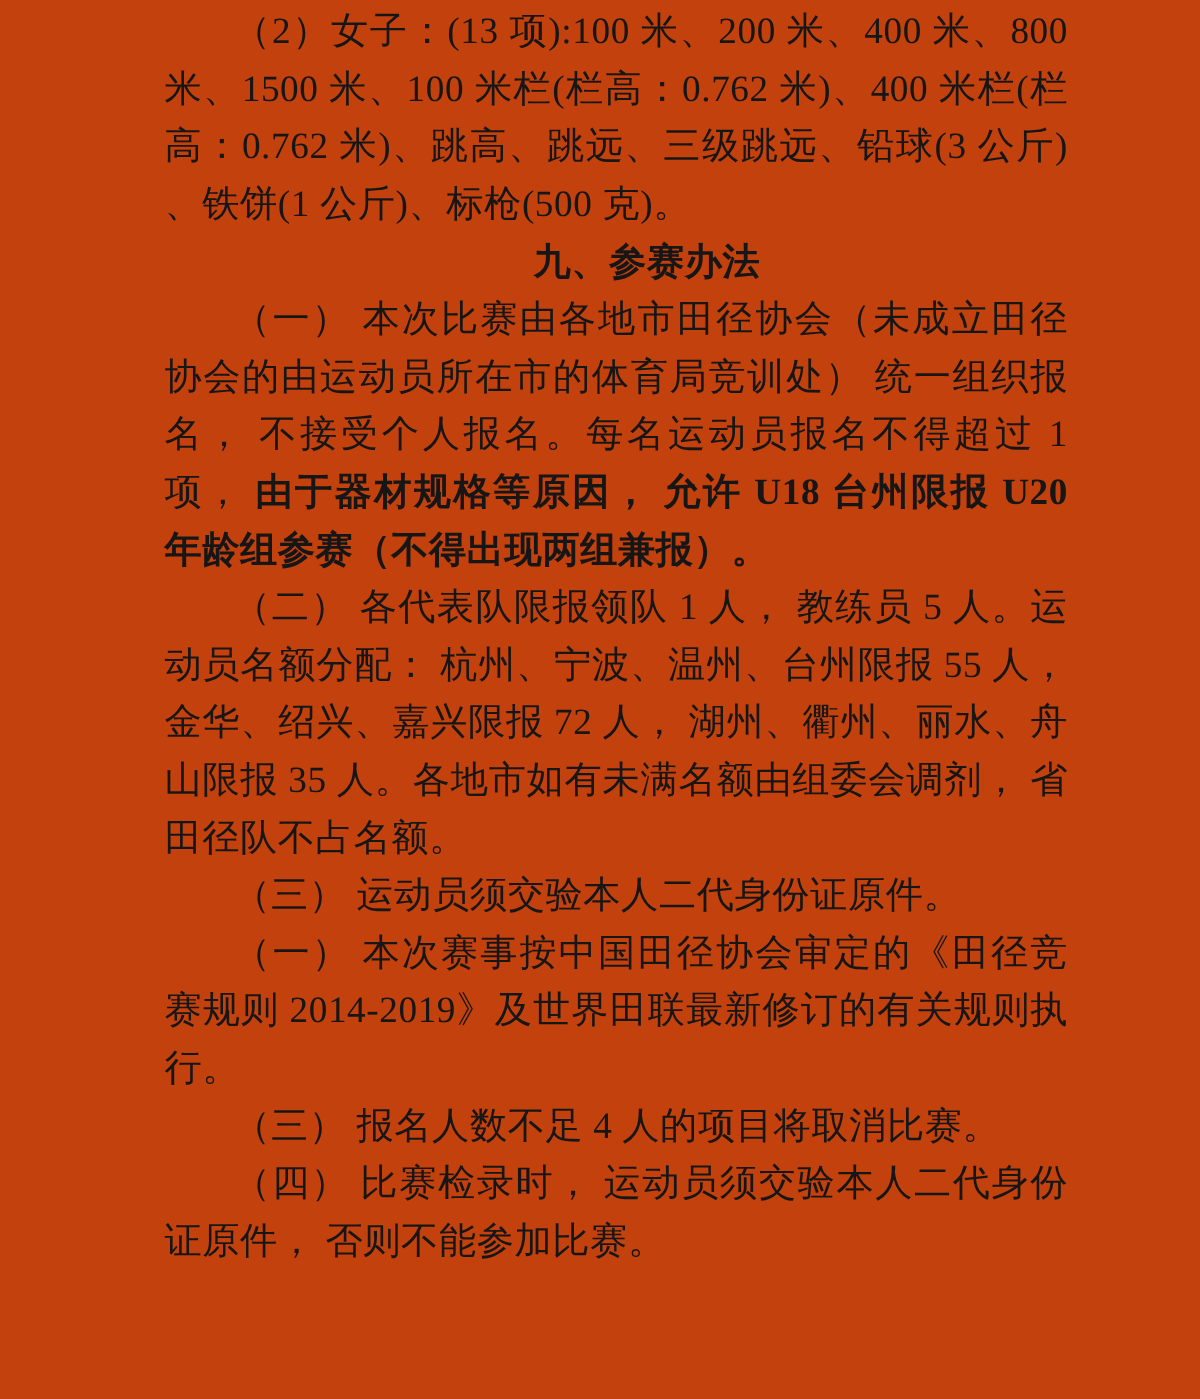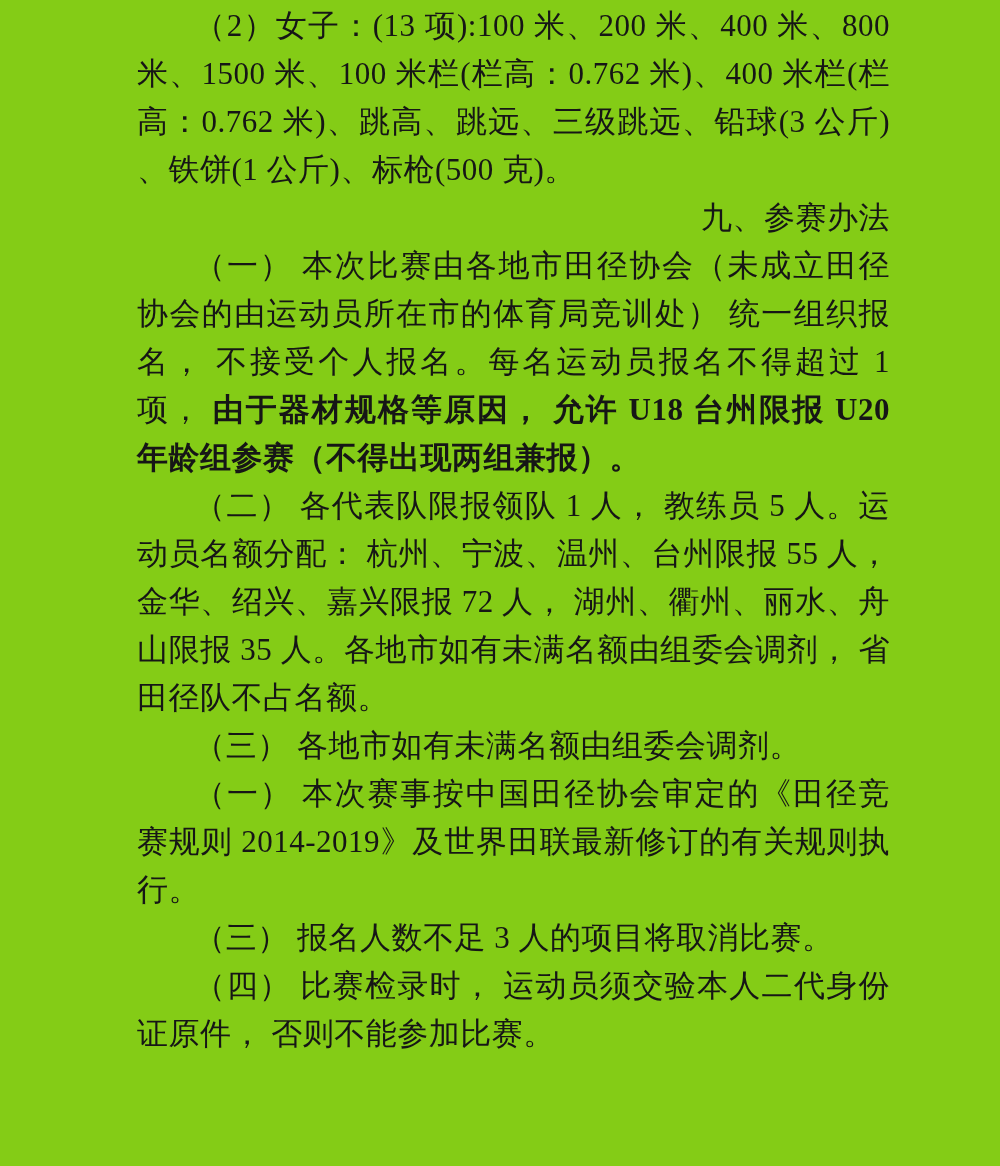"（2）女子：(13 项):100 米、200 米、400 米、800" .page { background: #84cc16 -> #c2410c }
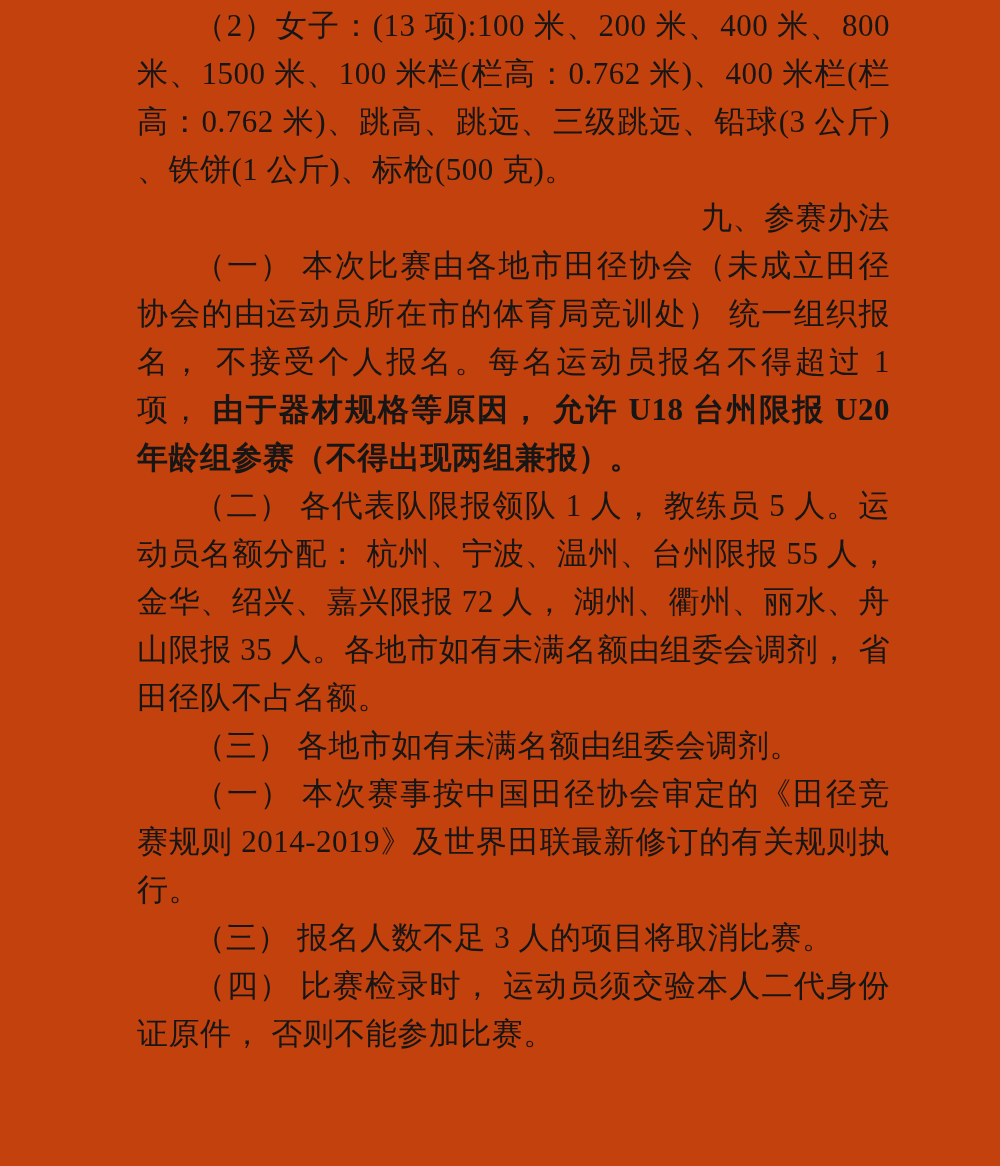"九、参赛办法" .para.heading { font-weight: 400 -> 700; text-align: right -> center }
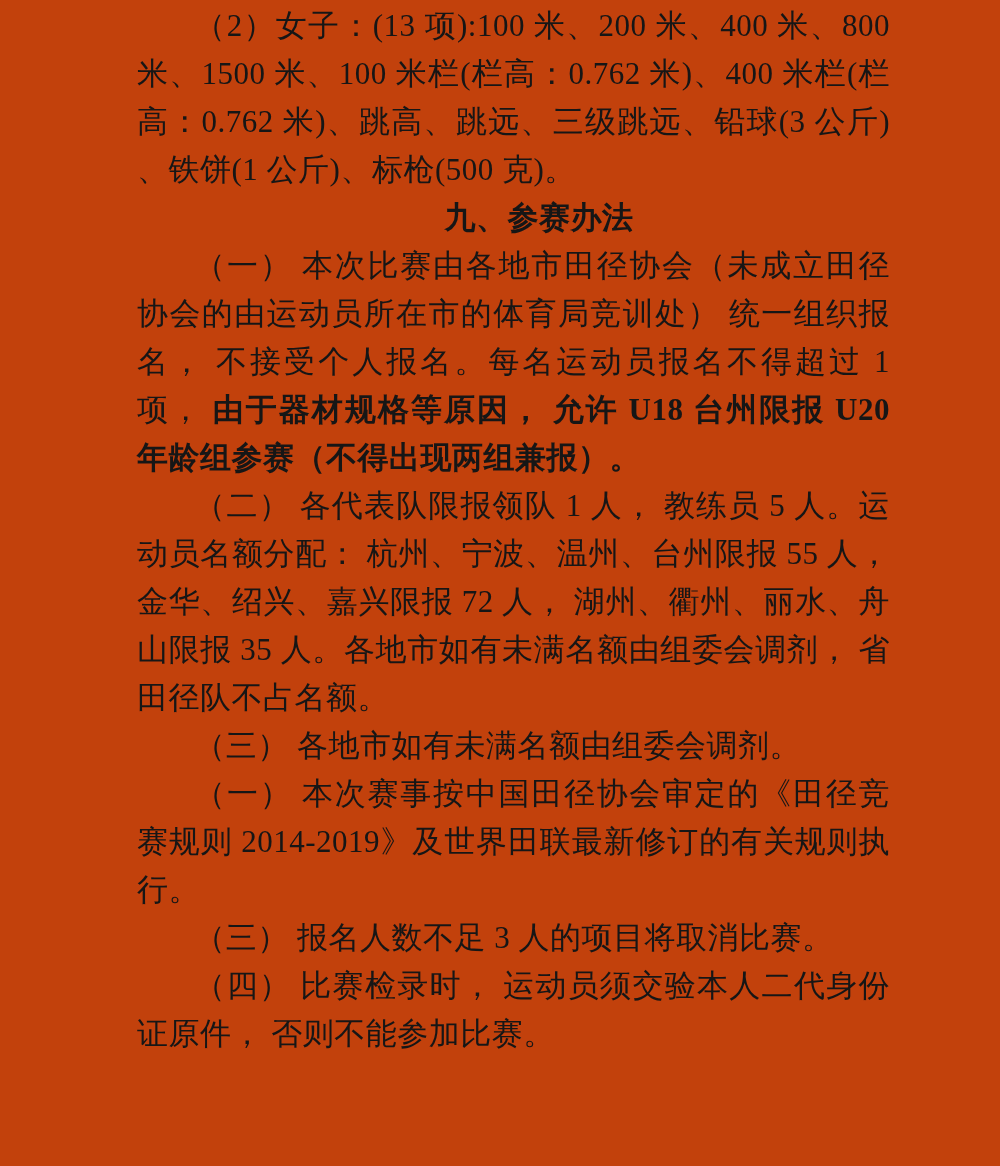"（三） 各地市如有未满名额由组委会调剂。" p.para { text: 各地市如有未满名额由组委会调剂 -> 运动员须交验本人二代身份证原件 }
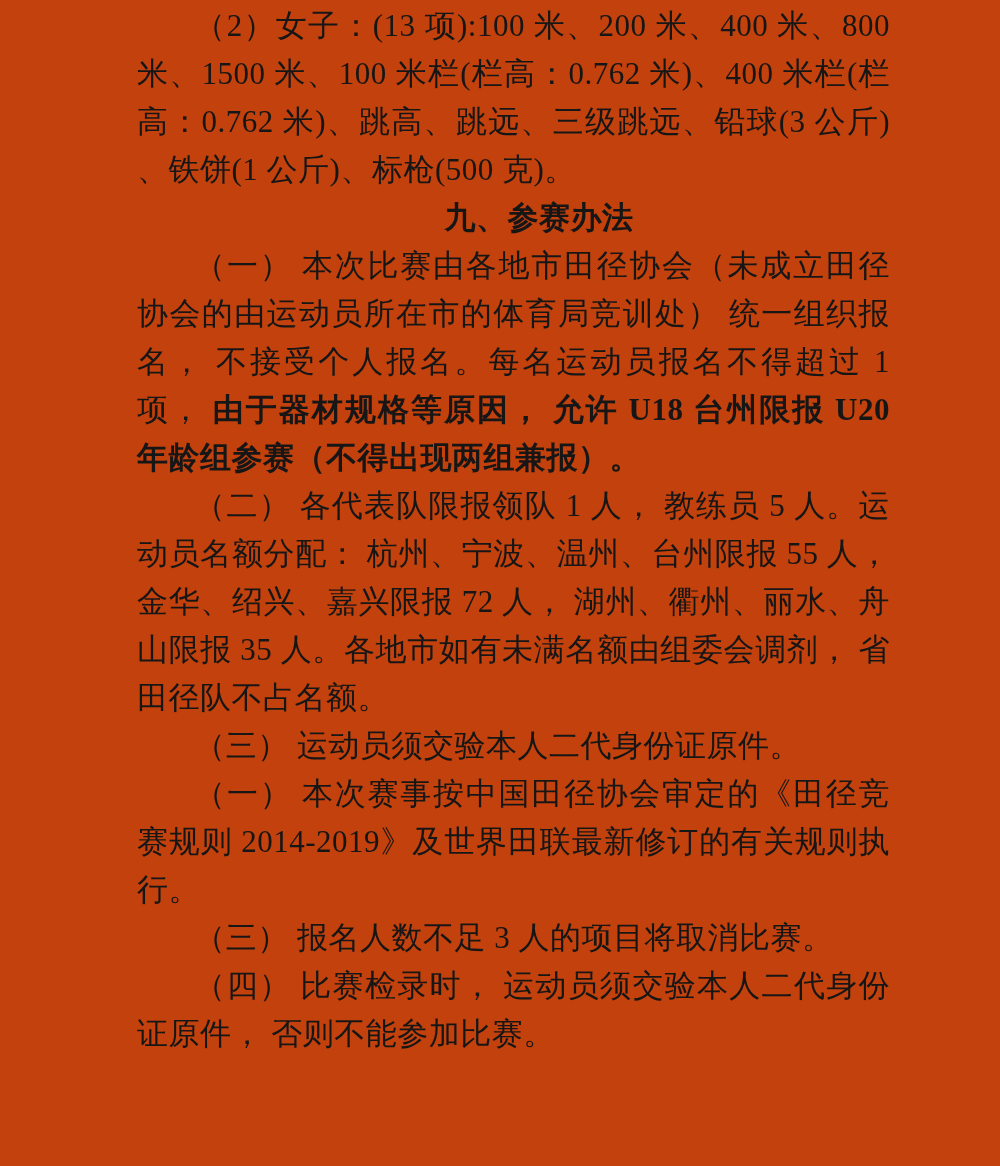"（三） 报名人数不足 3 人的项目将取消比赛。" p.para { text: 3 -> 4 }
